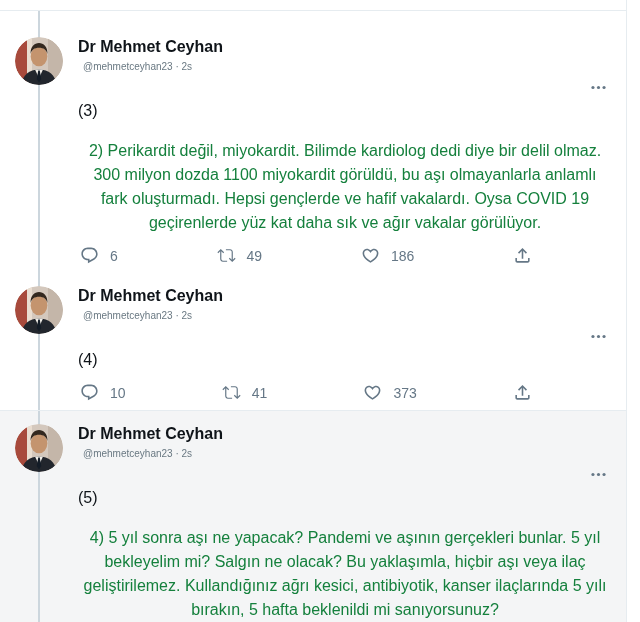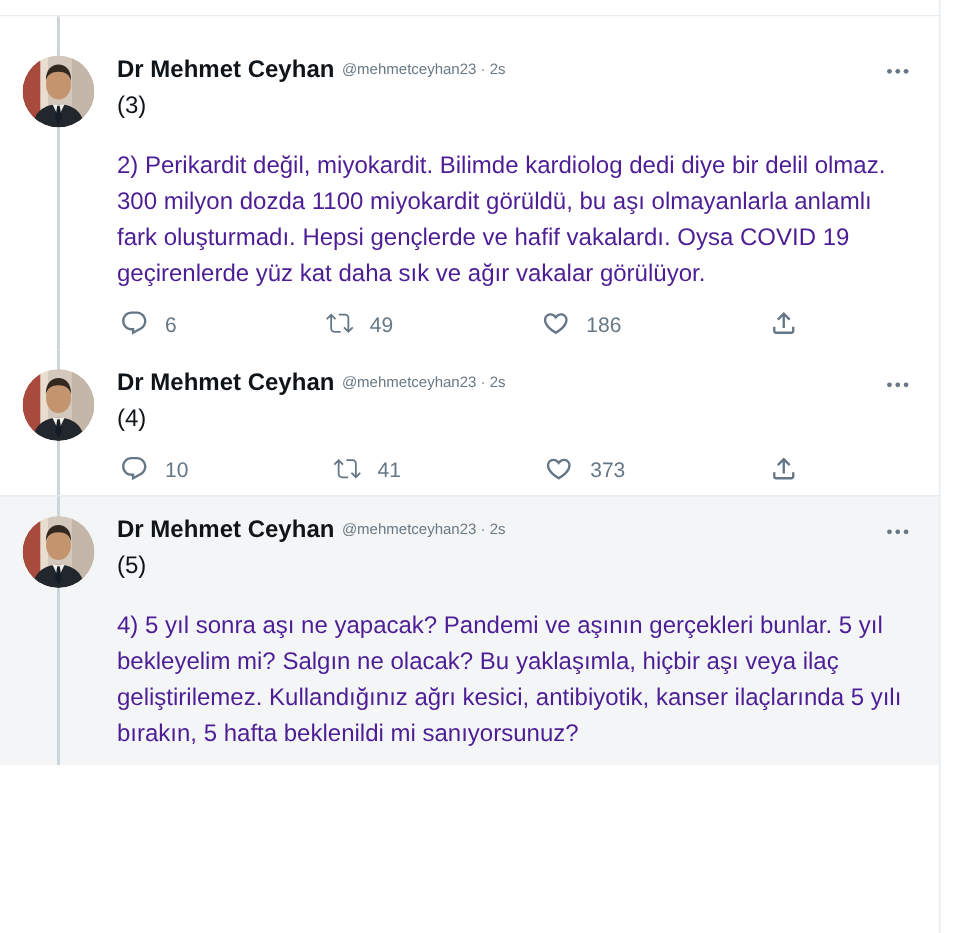"Dr Mehmet Ceyhan" .header { flex-direction: none -> column }
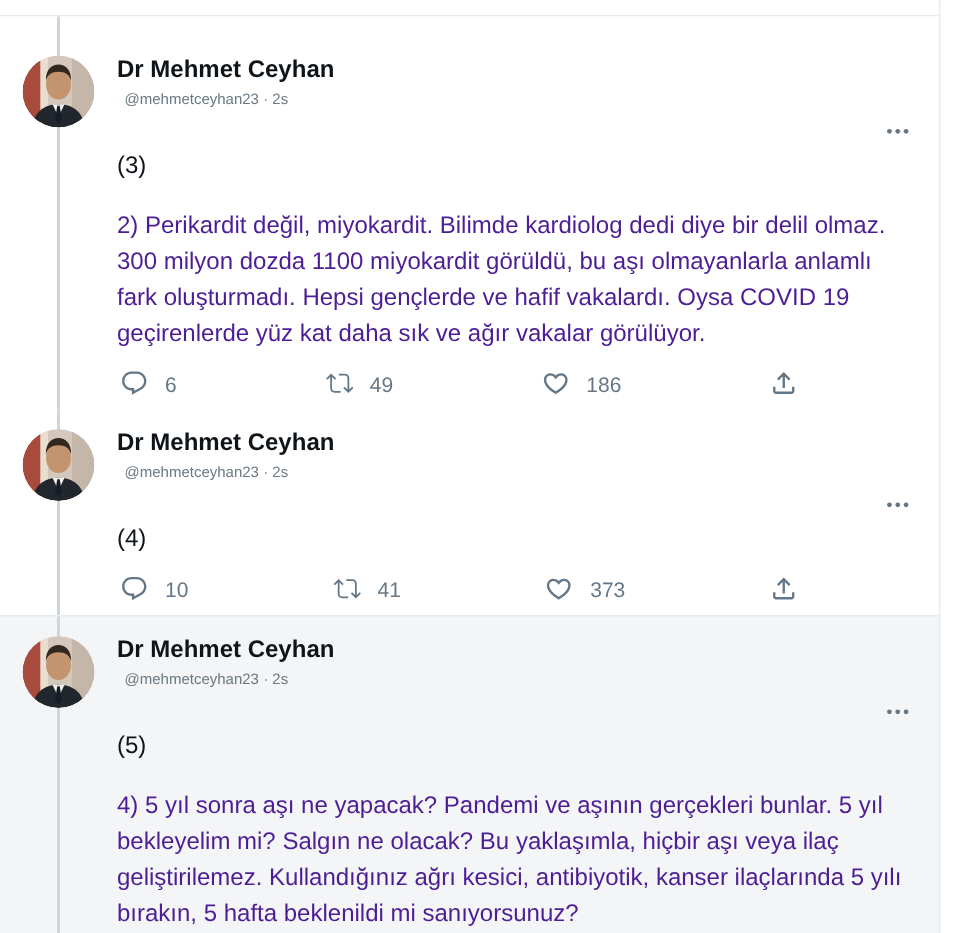"2) Perikardit değil, miyokardit. Bilimde" .tweet-text { color: #4c1d95 -> #15803d; text-align: none -> center }
